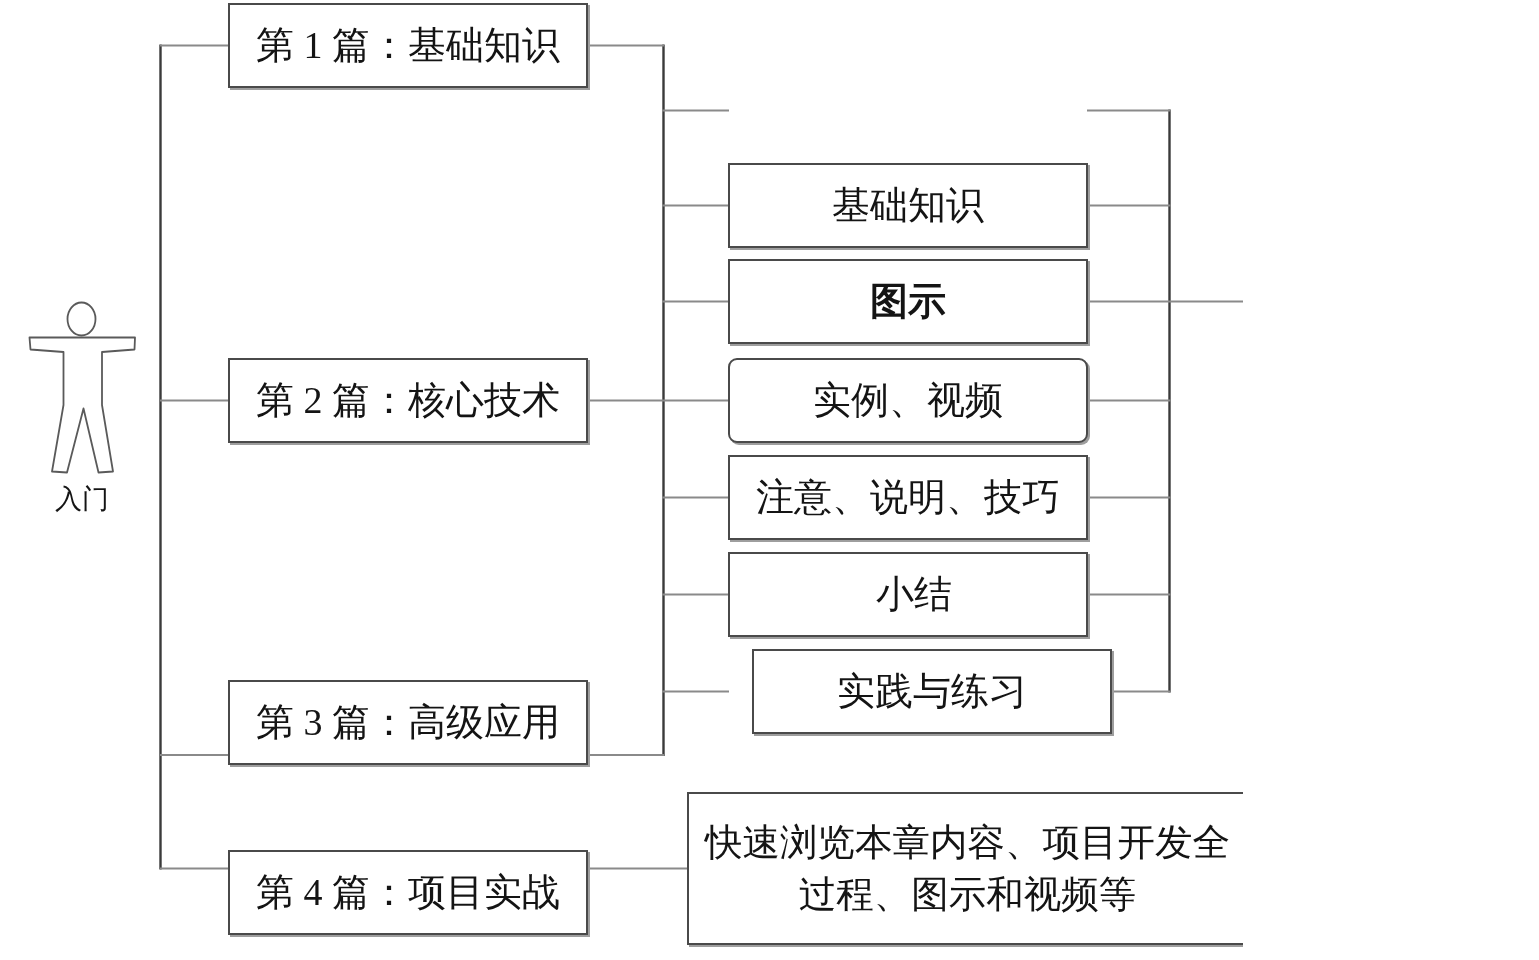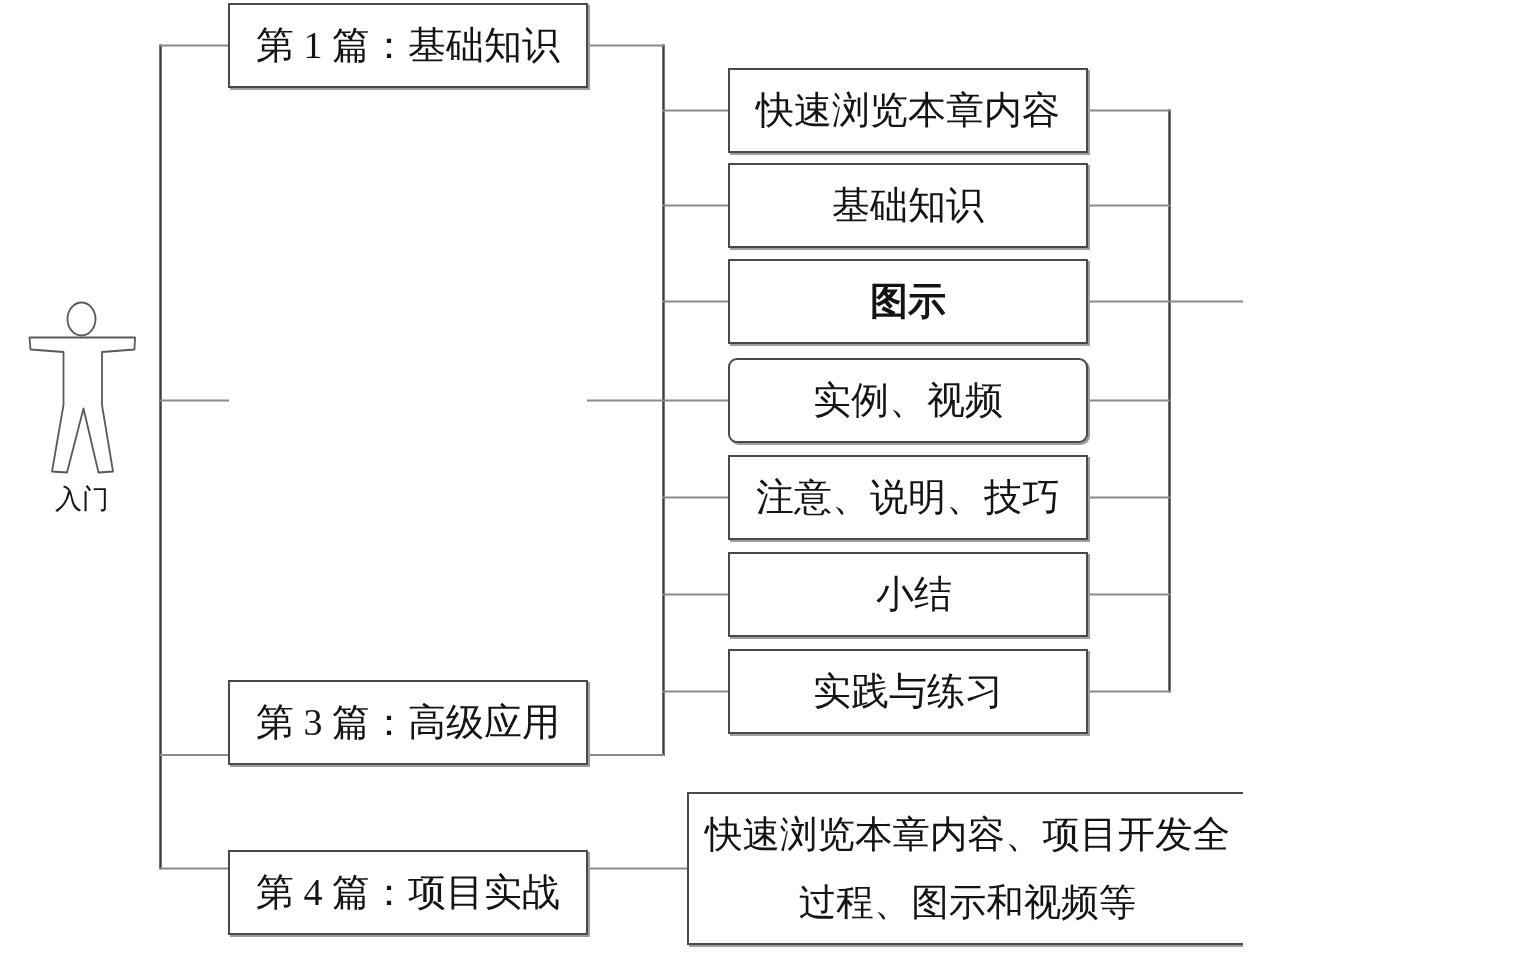"快速浏览本章内容" div.box { html: <div>快速浏览本章内容</div> -> none }
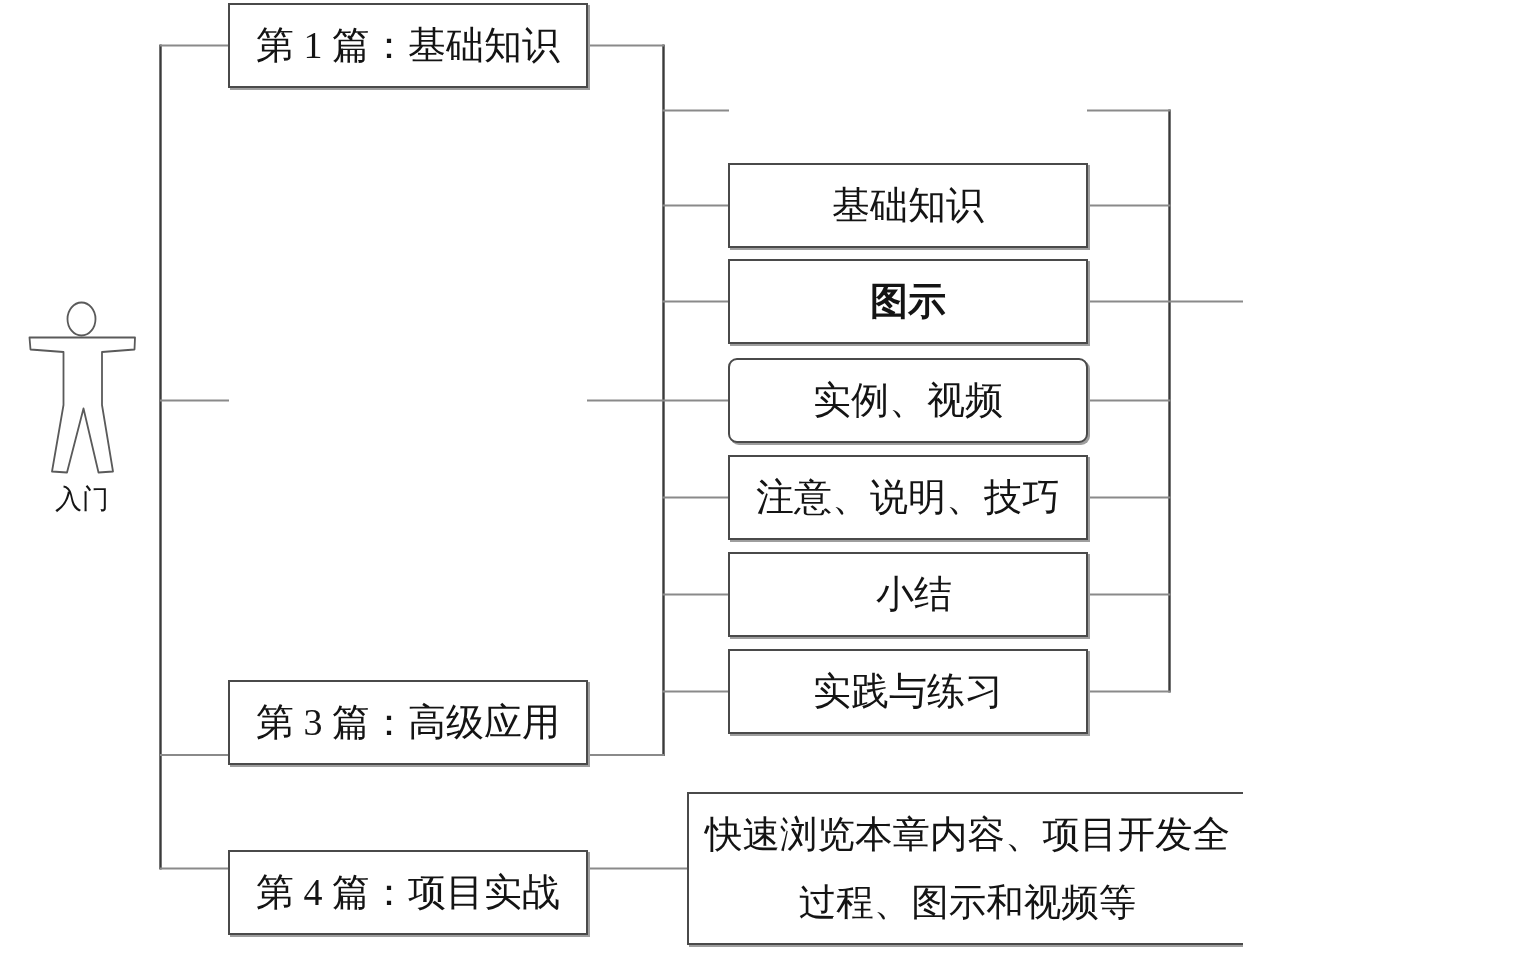"第 2 篇：核心技术" div.box { html: none -> <div>第 2 篇：核心技术</div> }
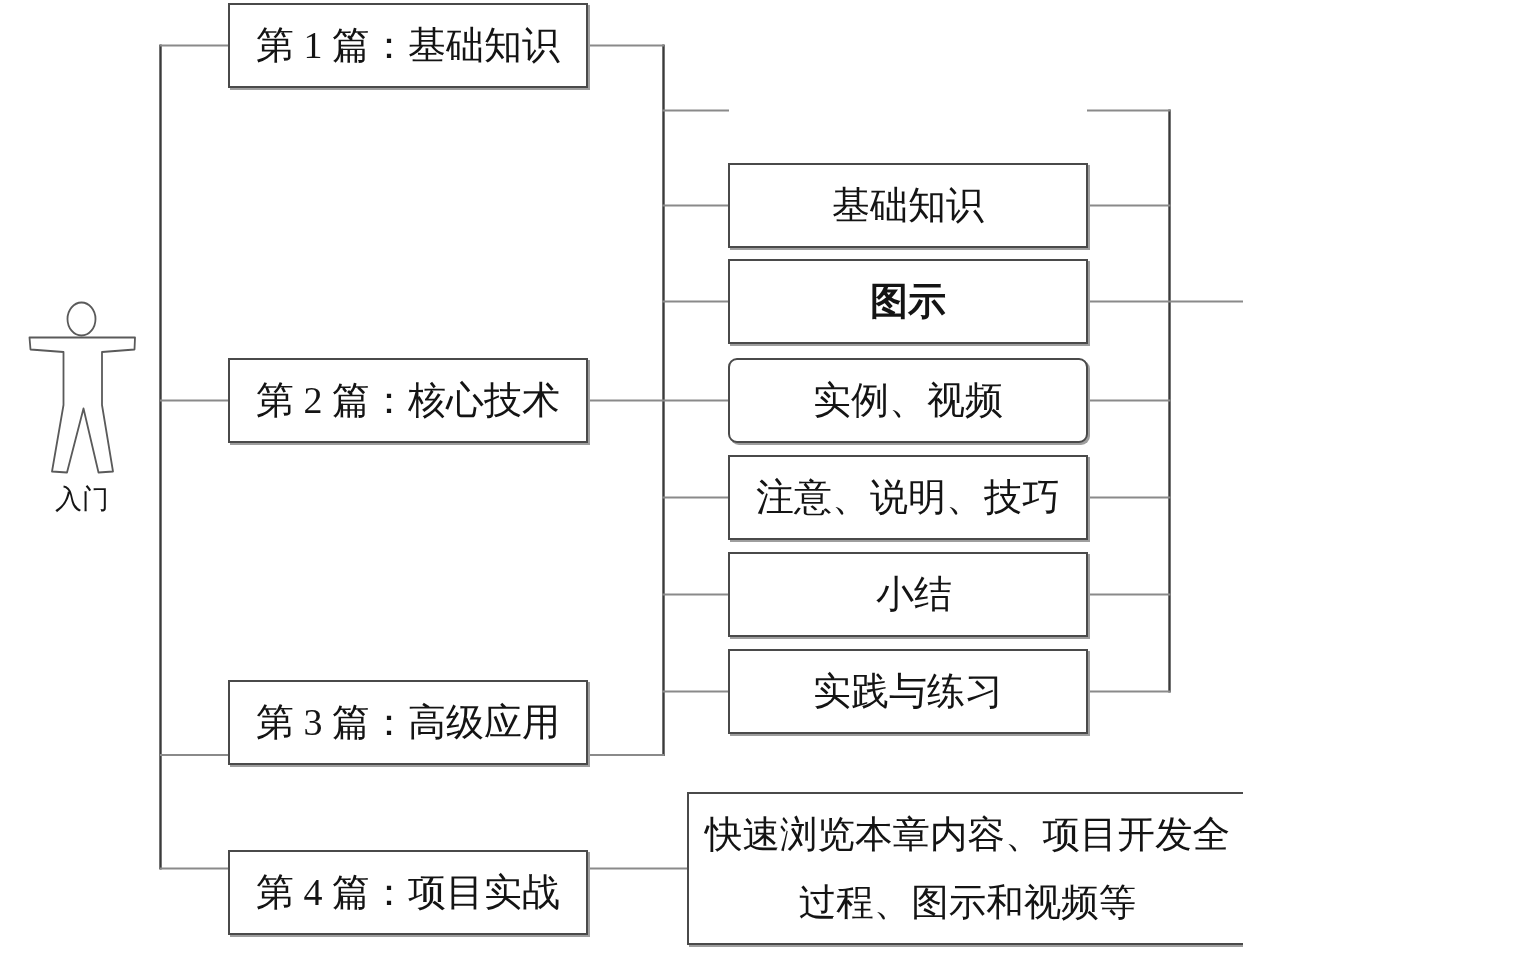"实践与练习" div.box { margin-left: none -> 24px }
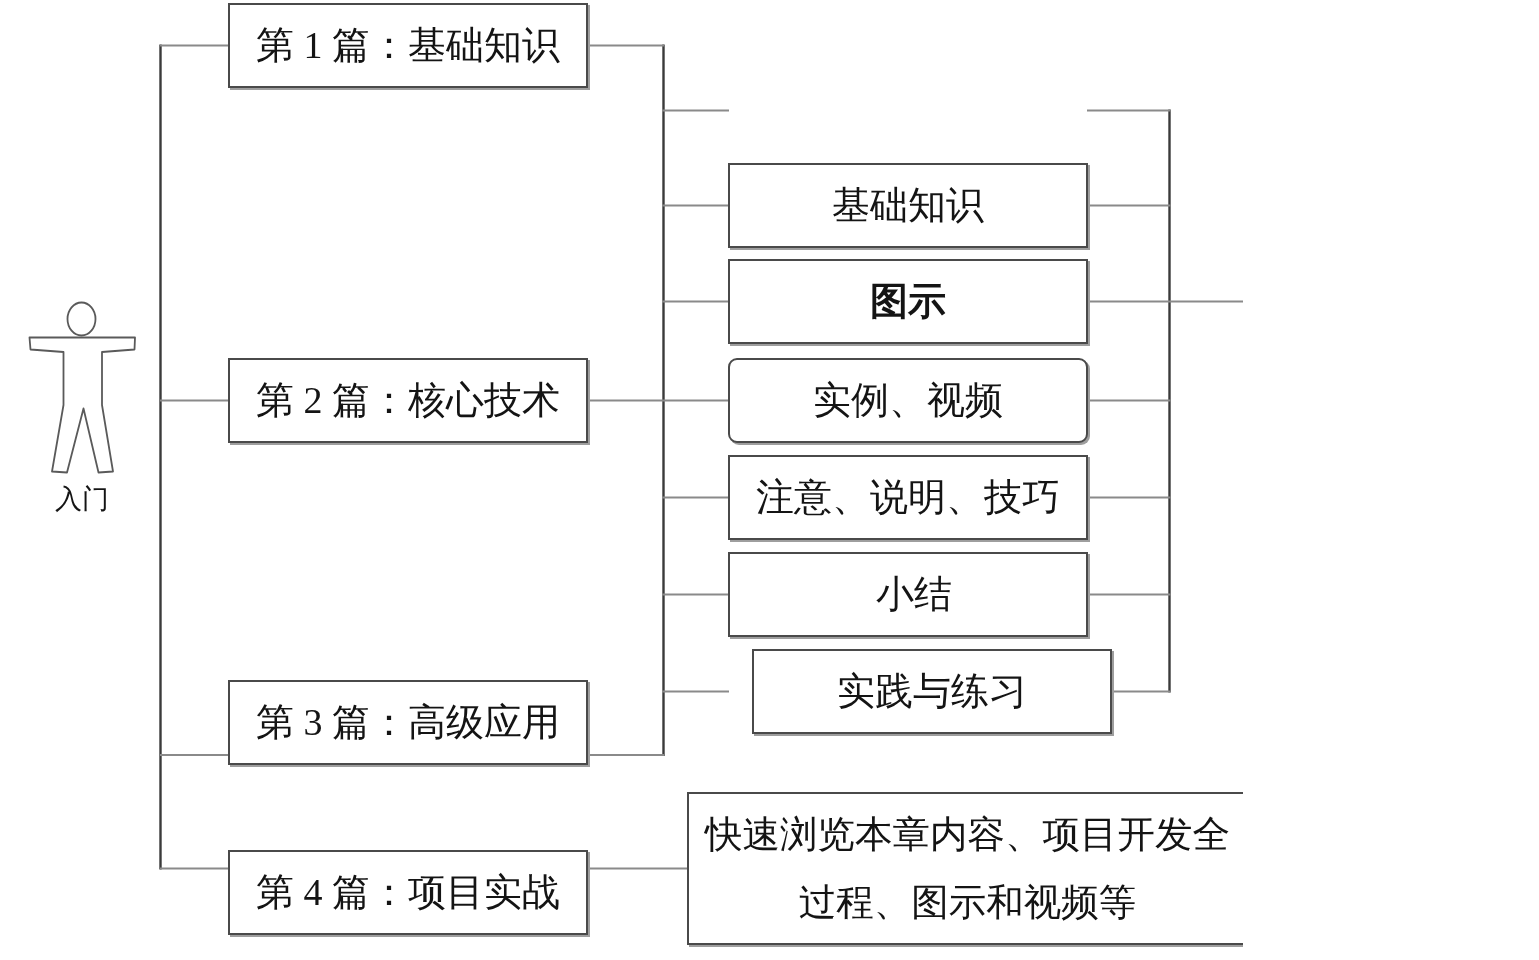"快速浏览本章内容、项目开发全过程、图示和视频等" #project-box { line-height: 68px -> 52px }
